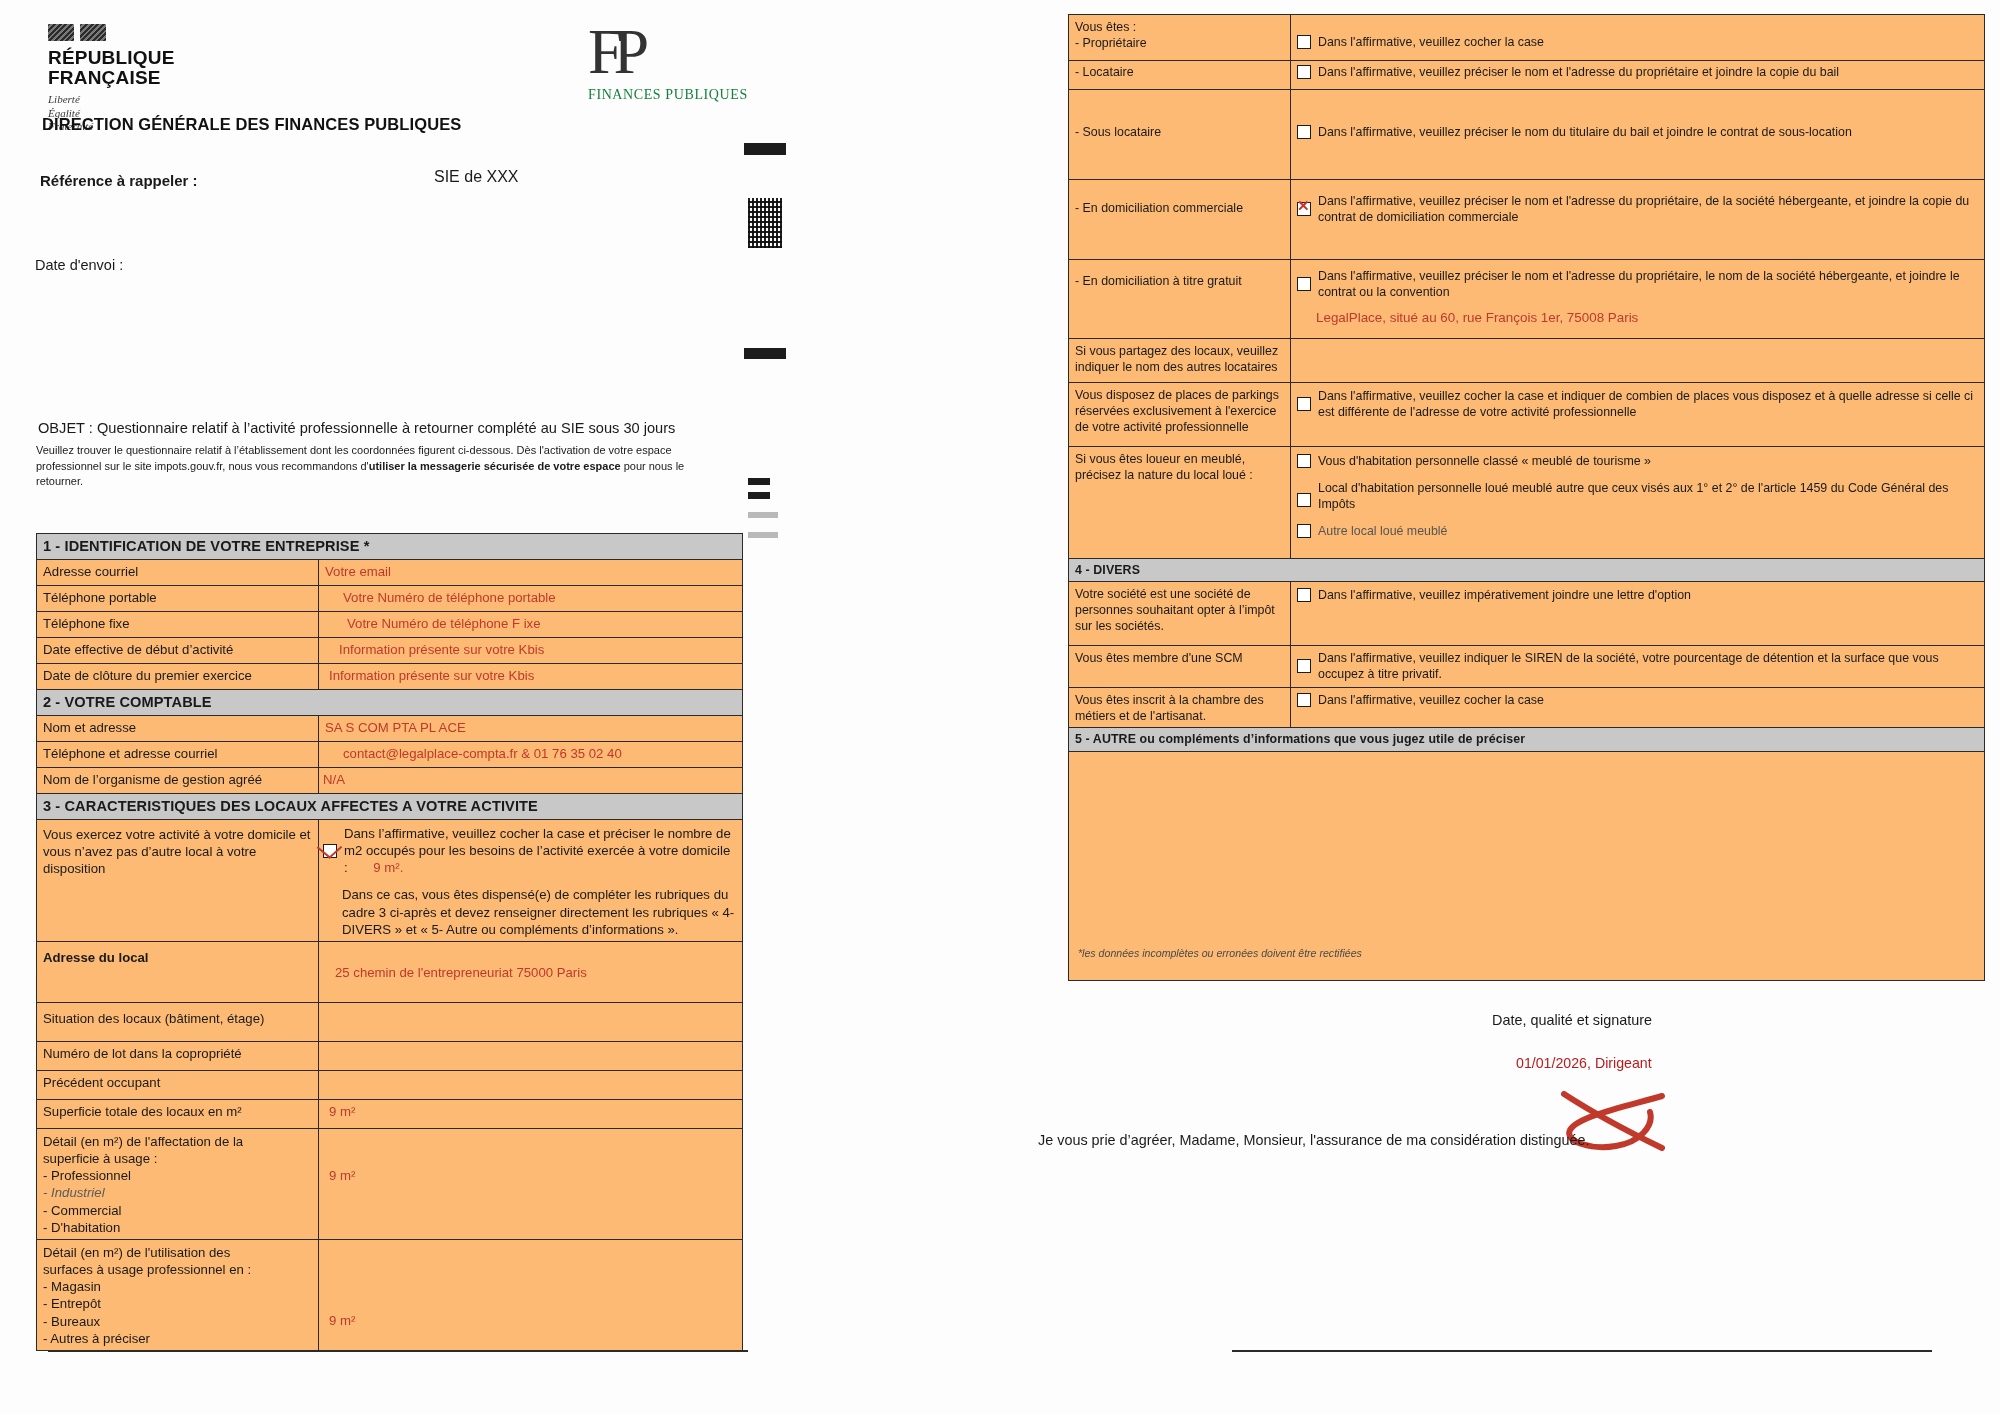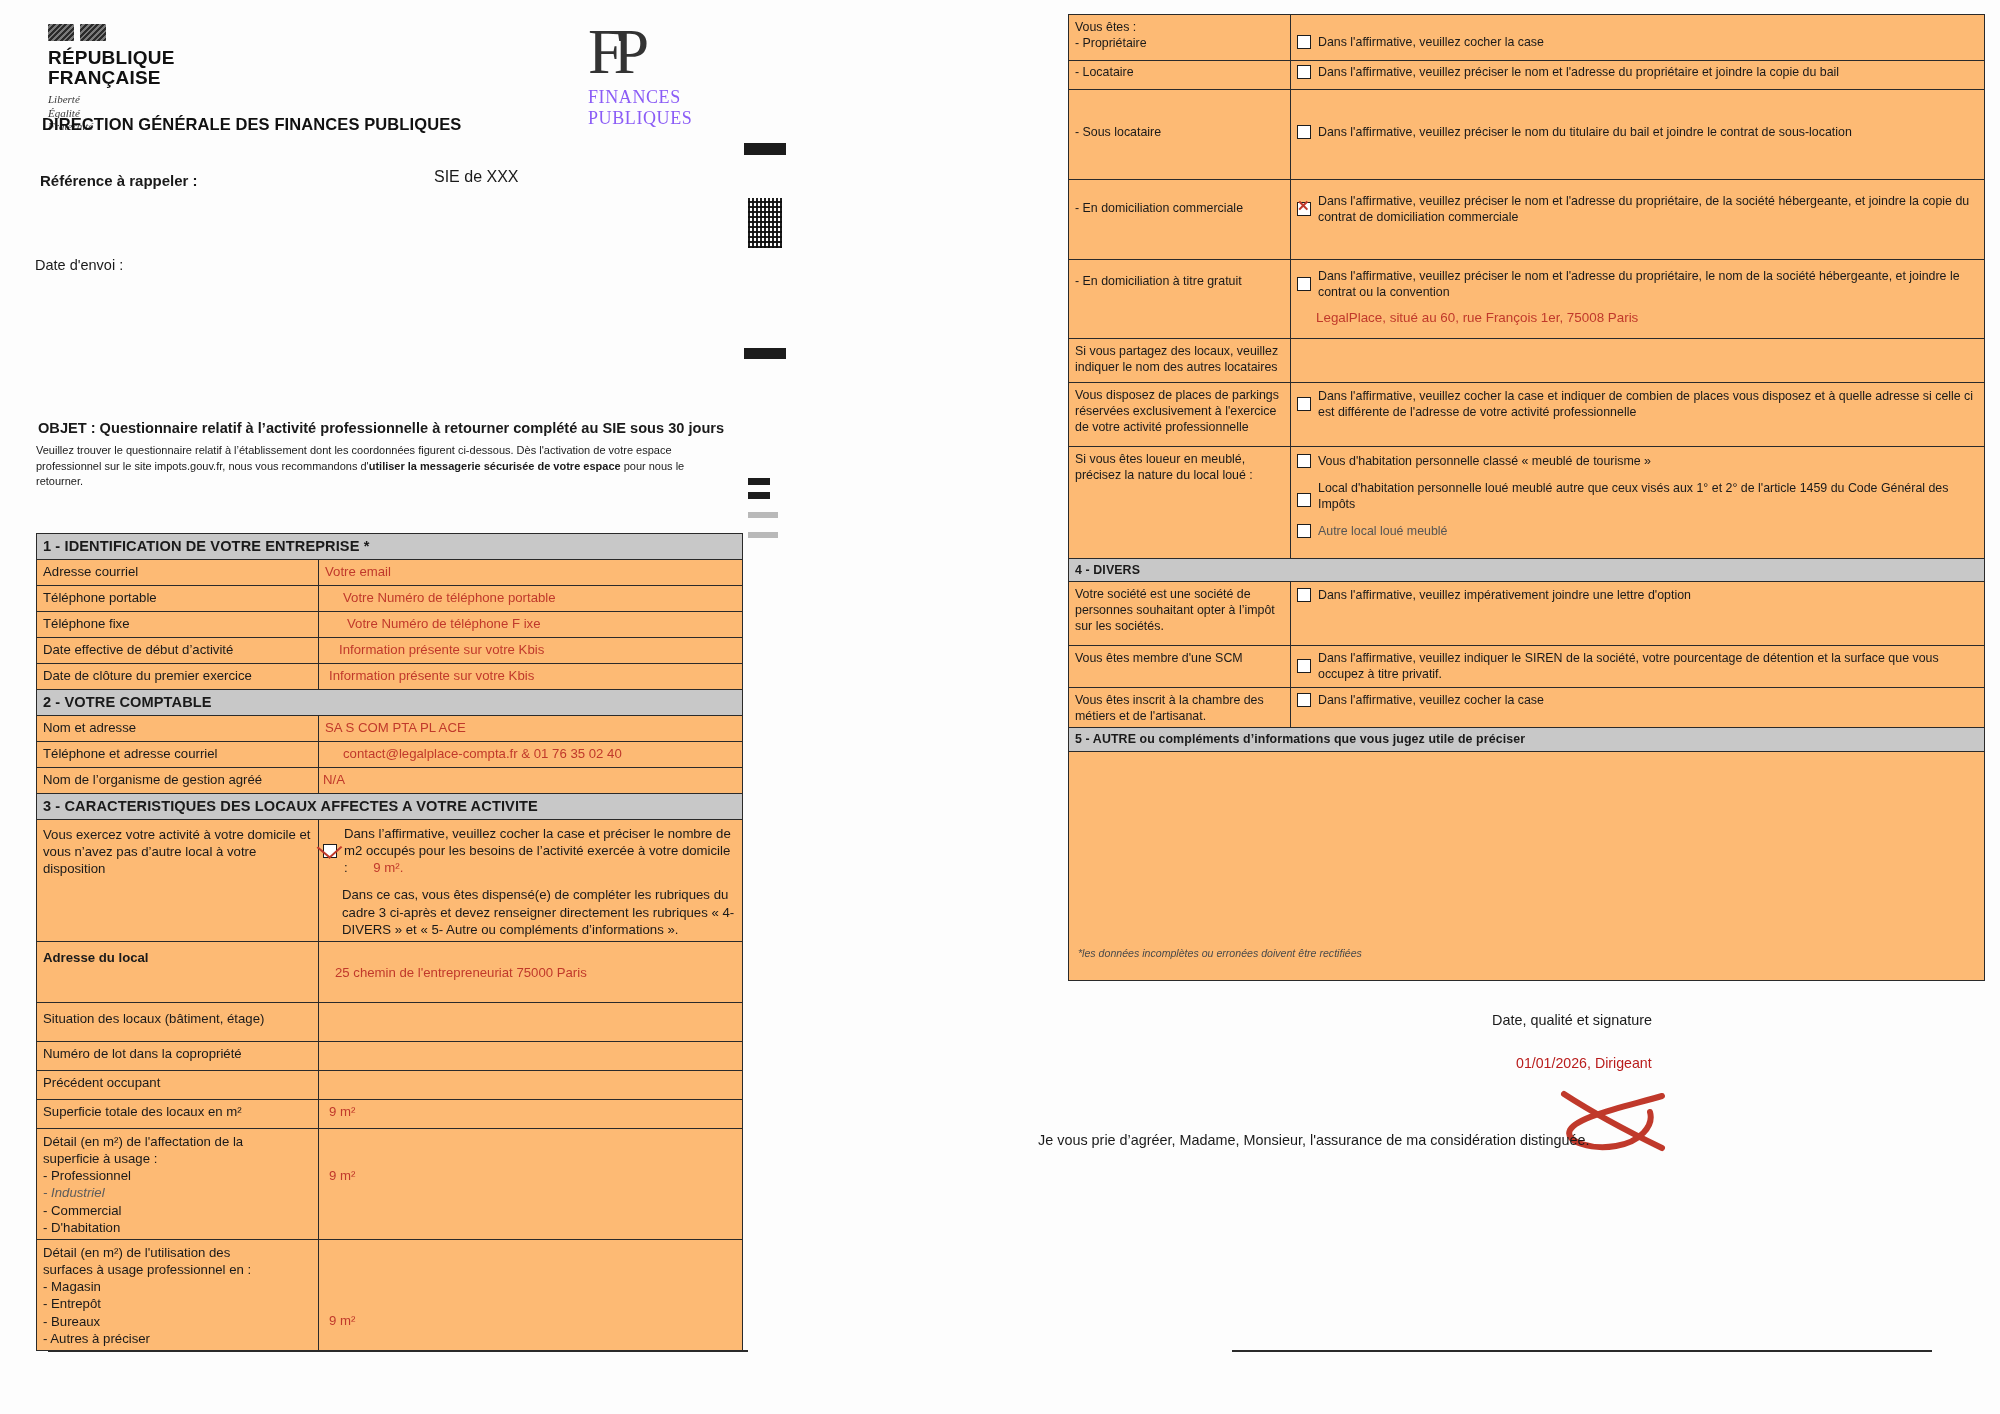"FINANCES PUBLIQUES" #fp-label { color: #8b5cf6 -> #15803d; font-size: 18px -> 14px }
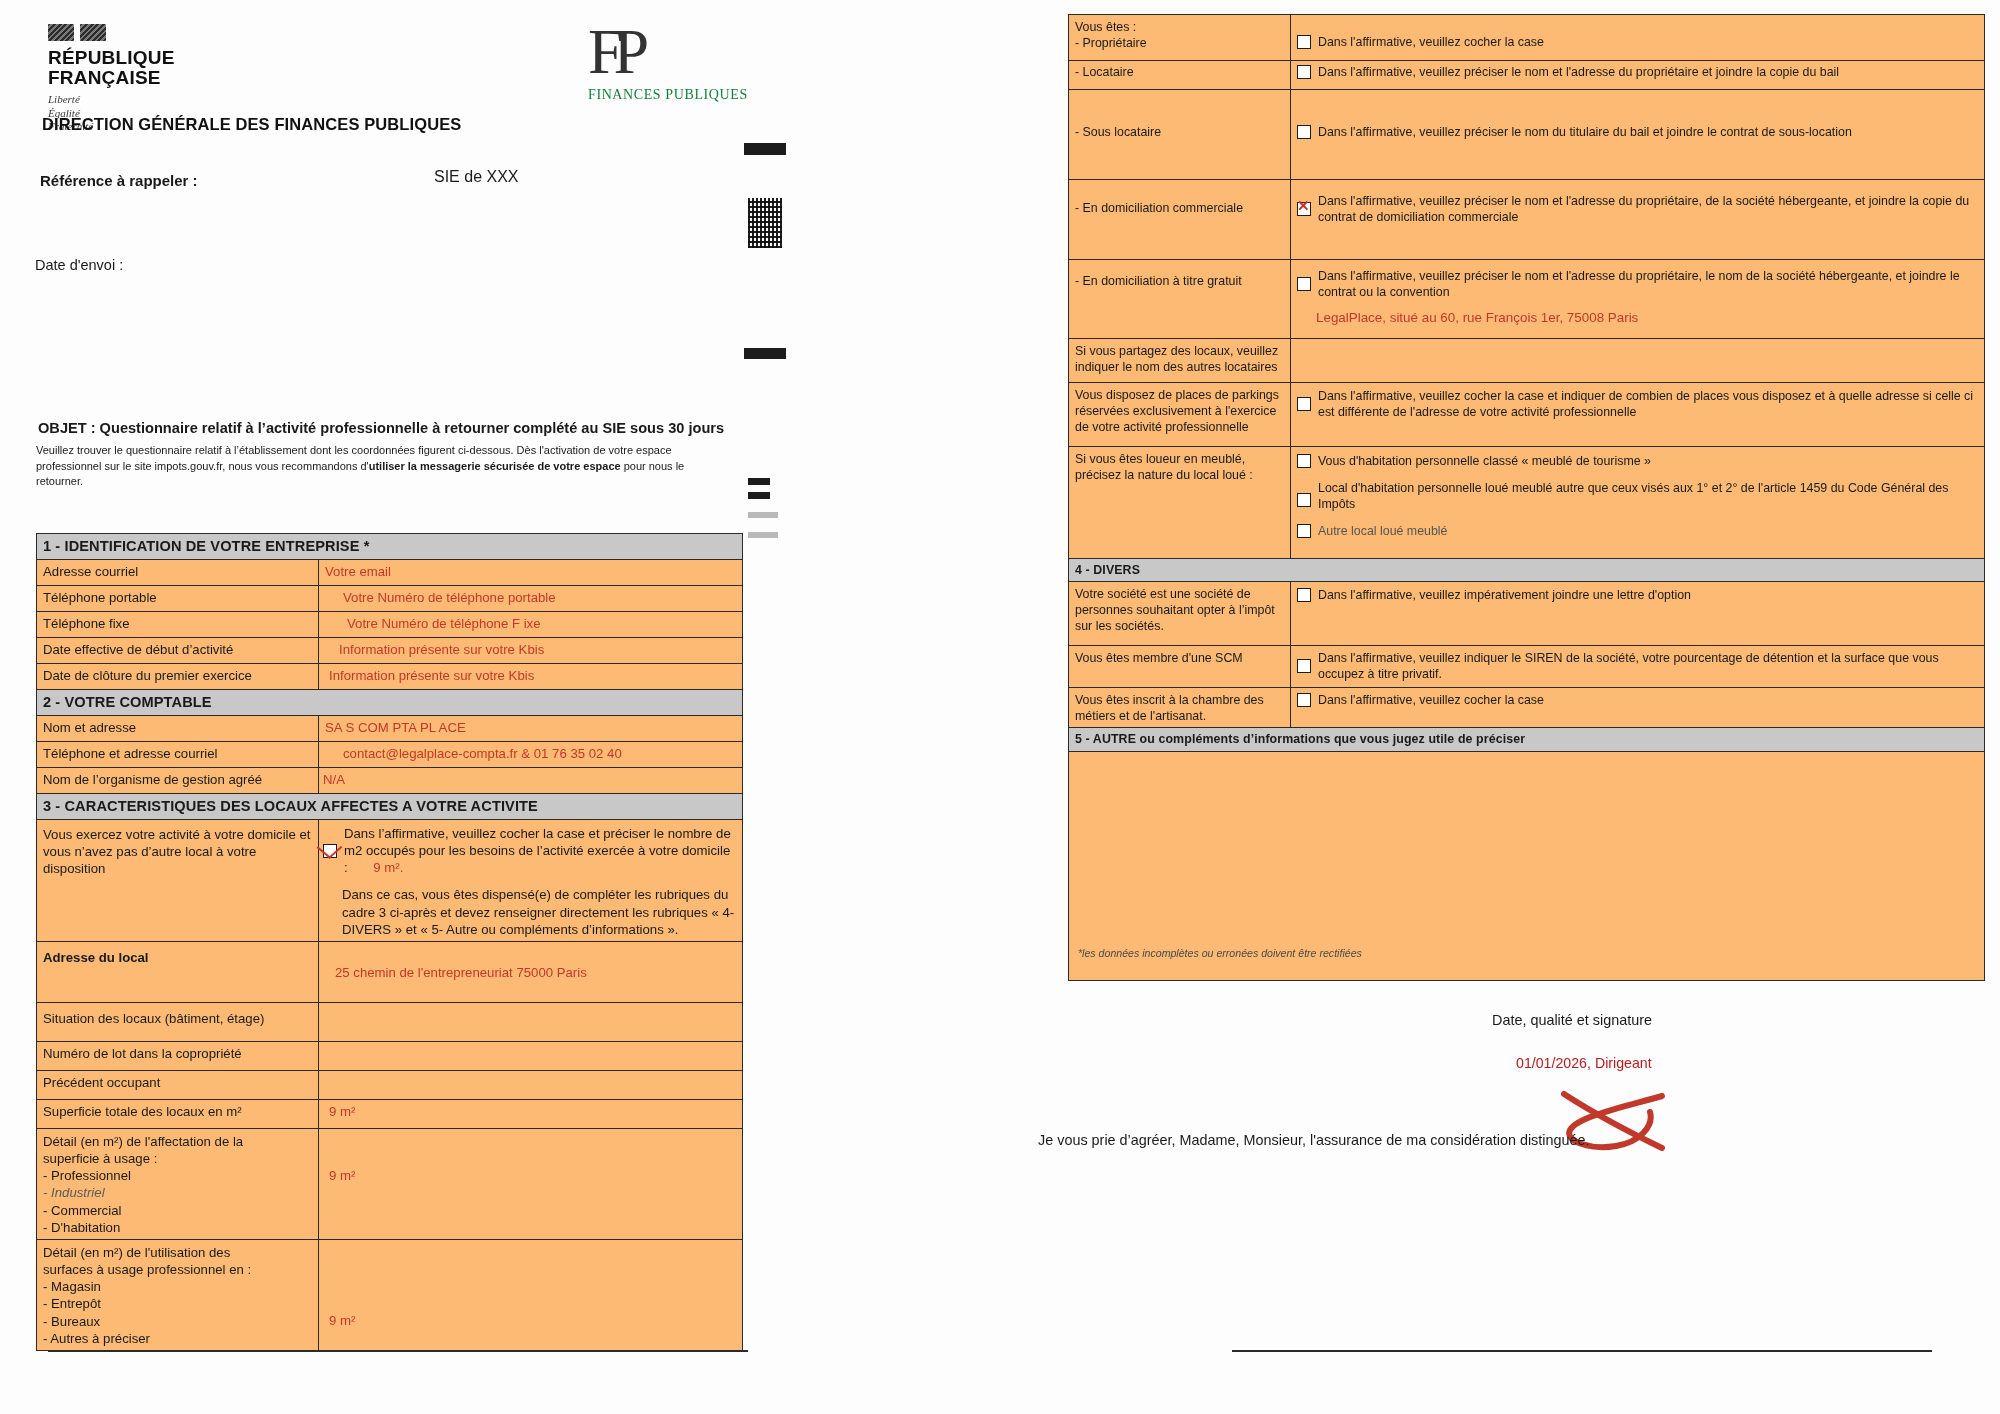"OBJET : Questionnaire relatif à" #objet-title { font-weight: bold -> normal }
